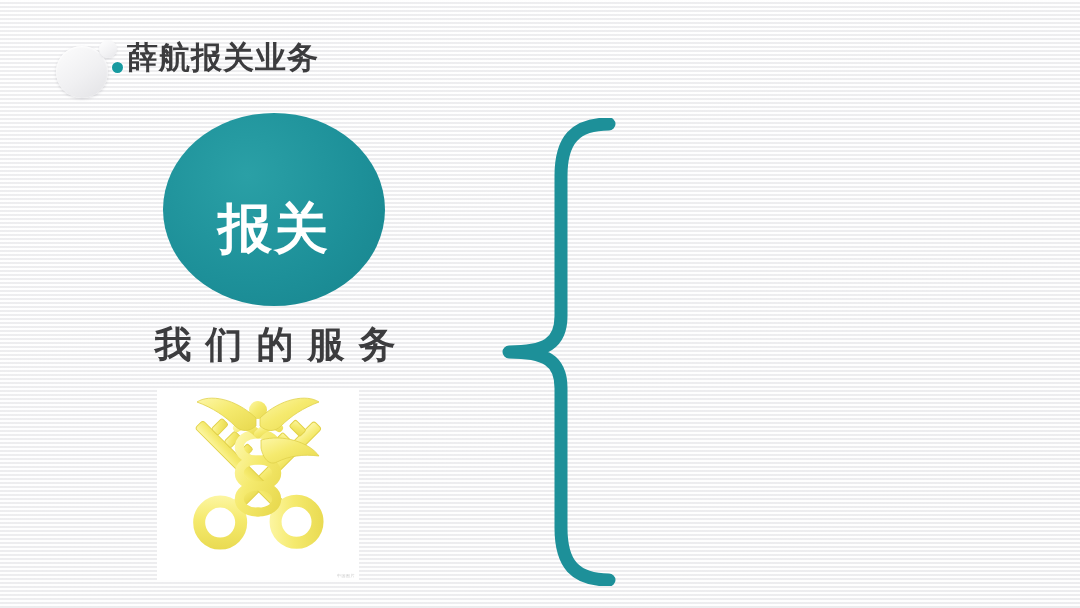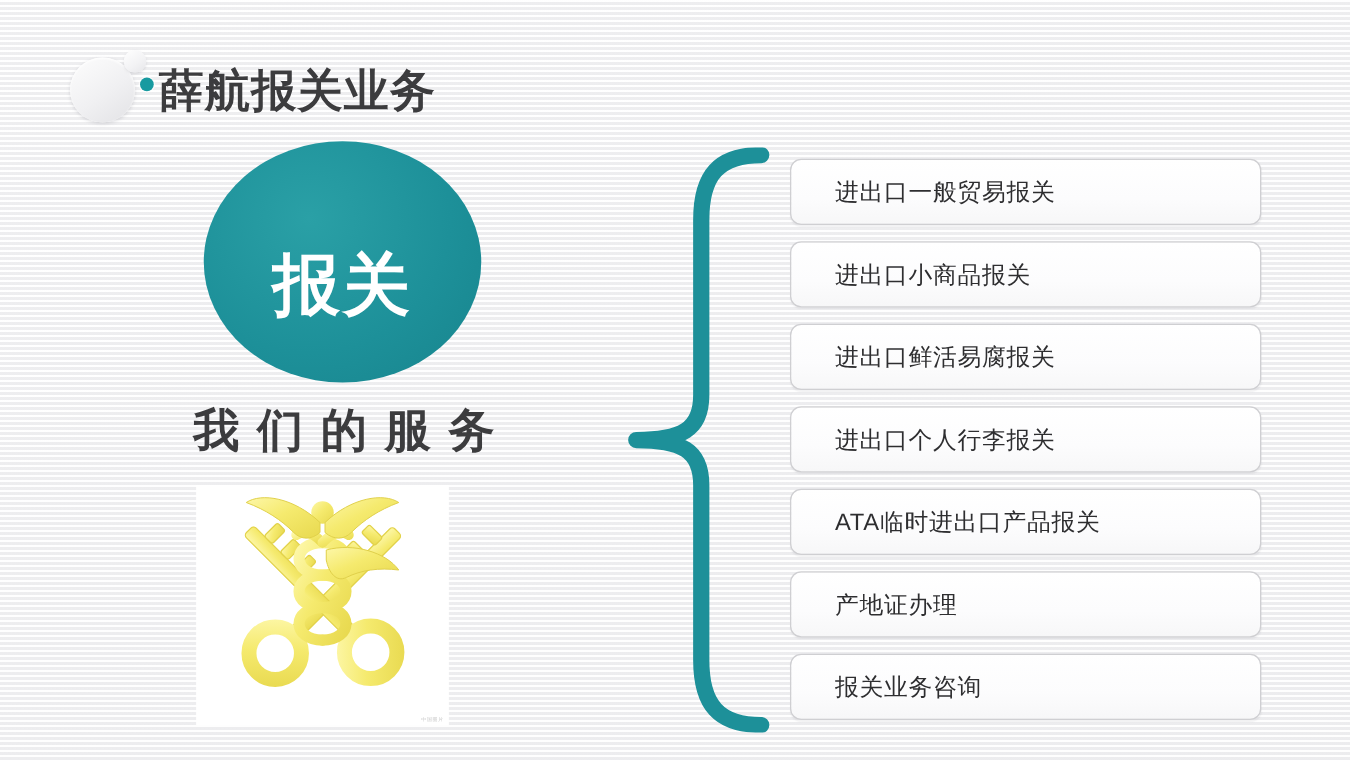"薛航报关业务" .header-title { font-size: 36px -> 31px; top: 53px -> 41px }
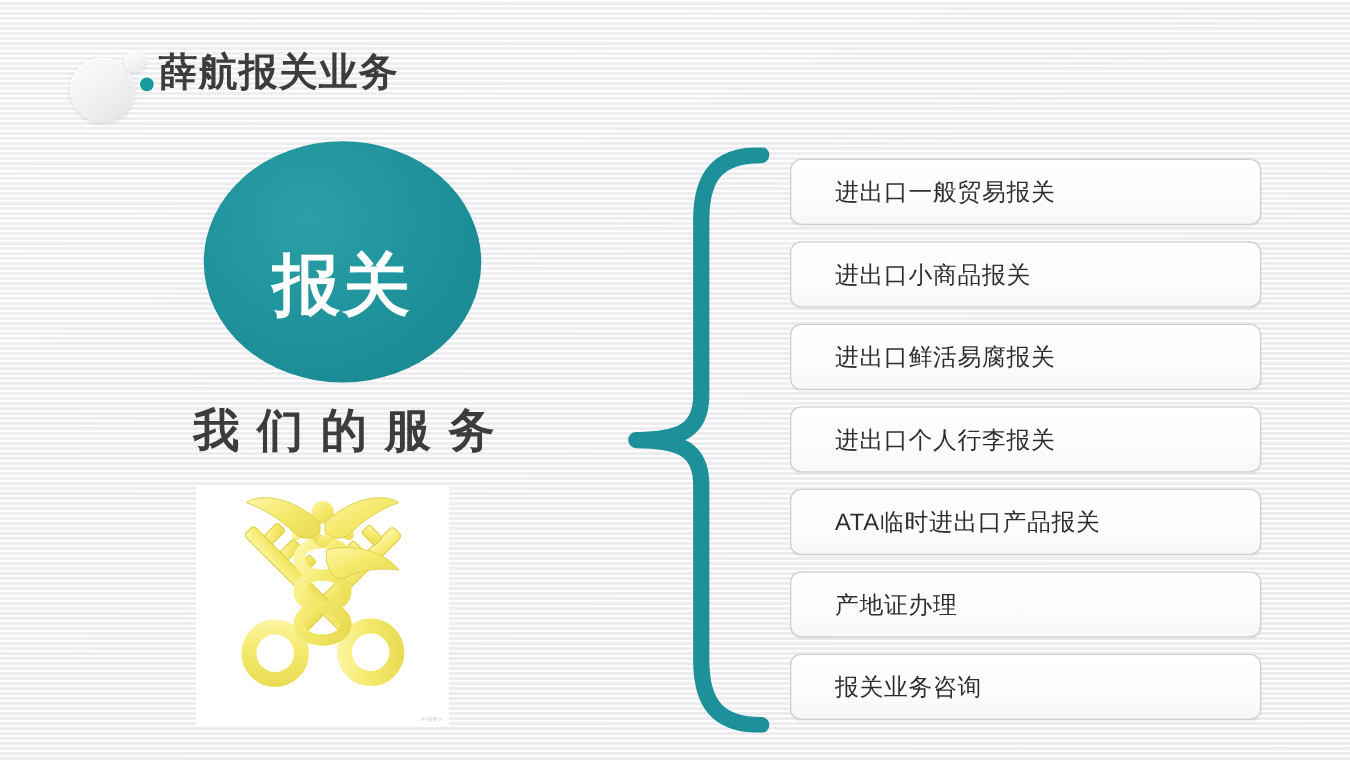"进出口一般贸易报关" div.list { html: <div> <div> <span>进出口一般贸易报关</span> </div> <div> <span>进出口小商品报关</span> </div> <div> <span>进出口鲜活易腐报关</span> </div> <div> <span>进出口个人行李报关</span> </div> <div> <span>ATA临时进出口产品报关</span> </div> <div> <span>产地证办理</span> </div> <div> <span>报关业务咨询</span> </div> </div> -> none }
